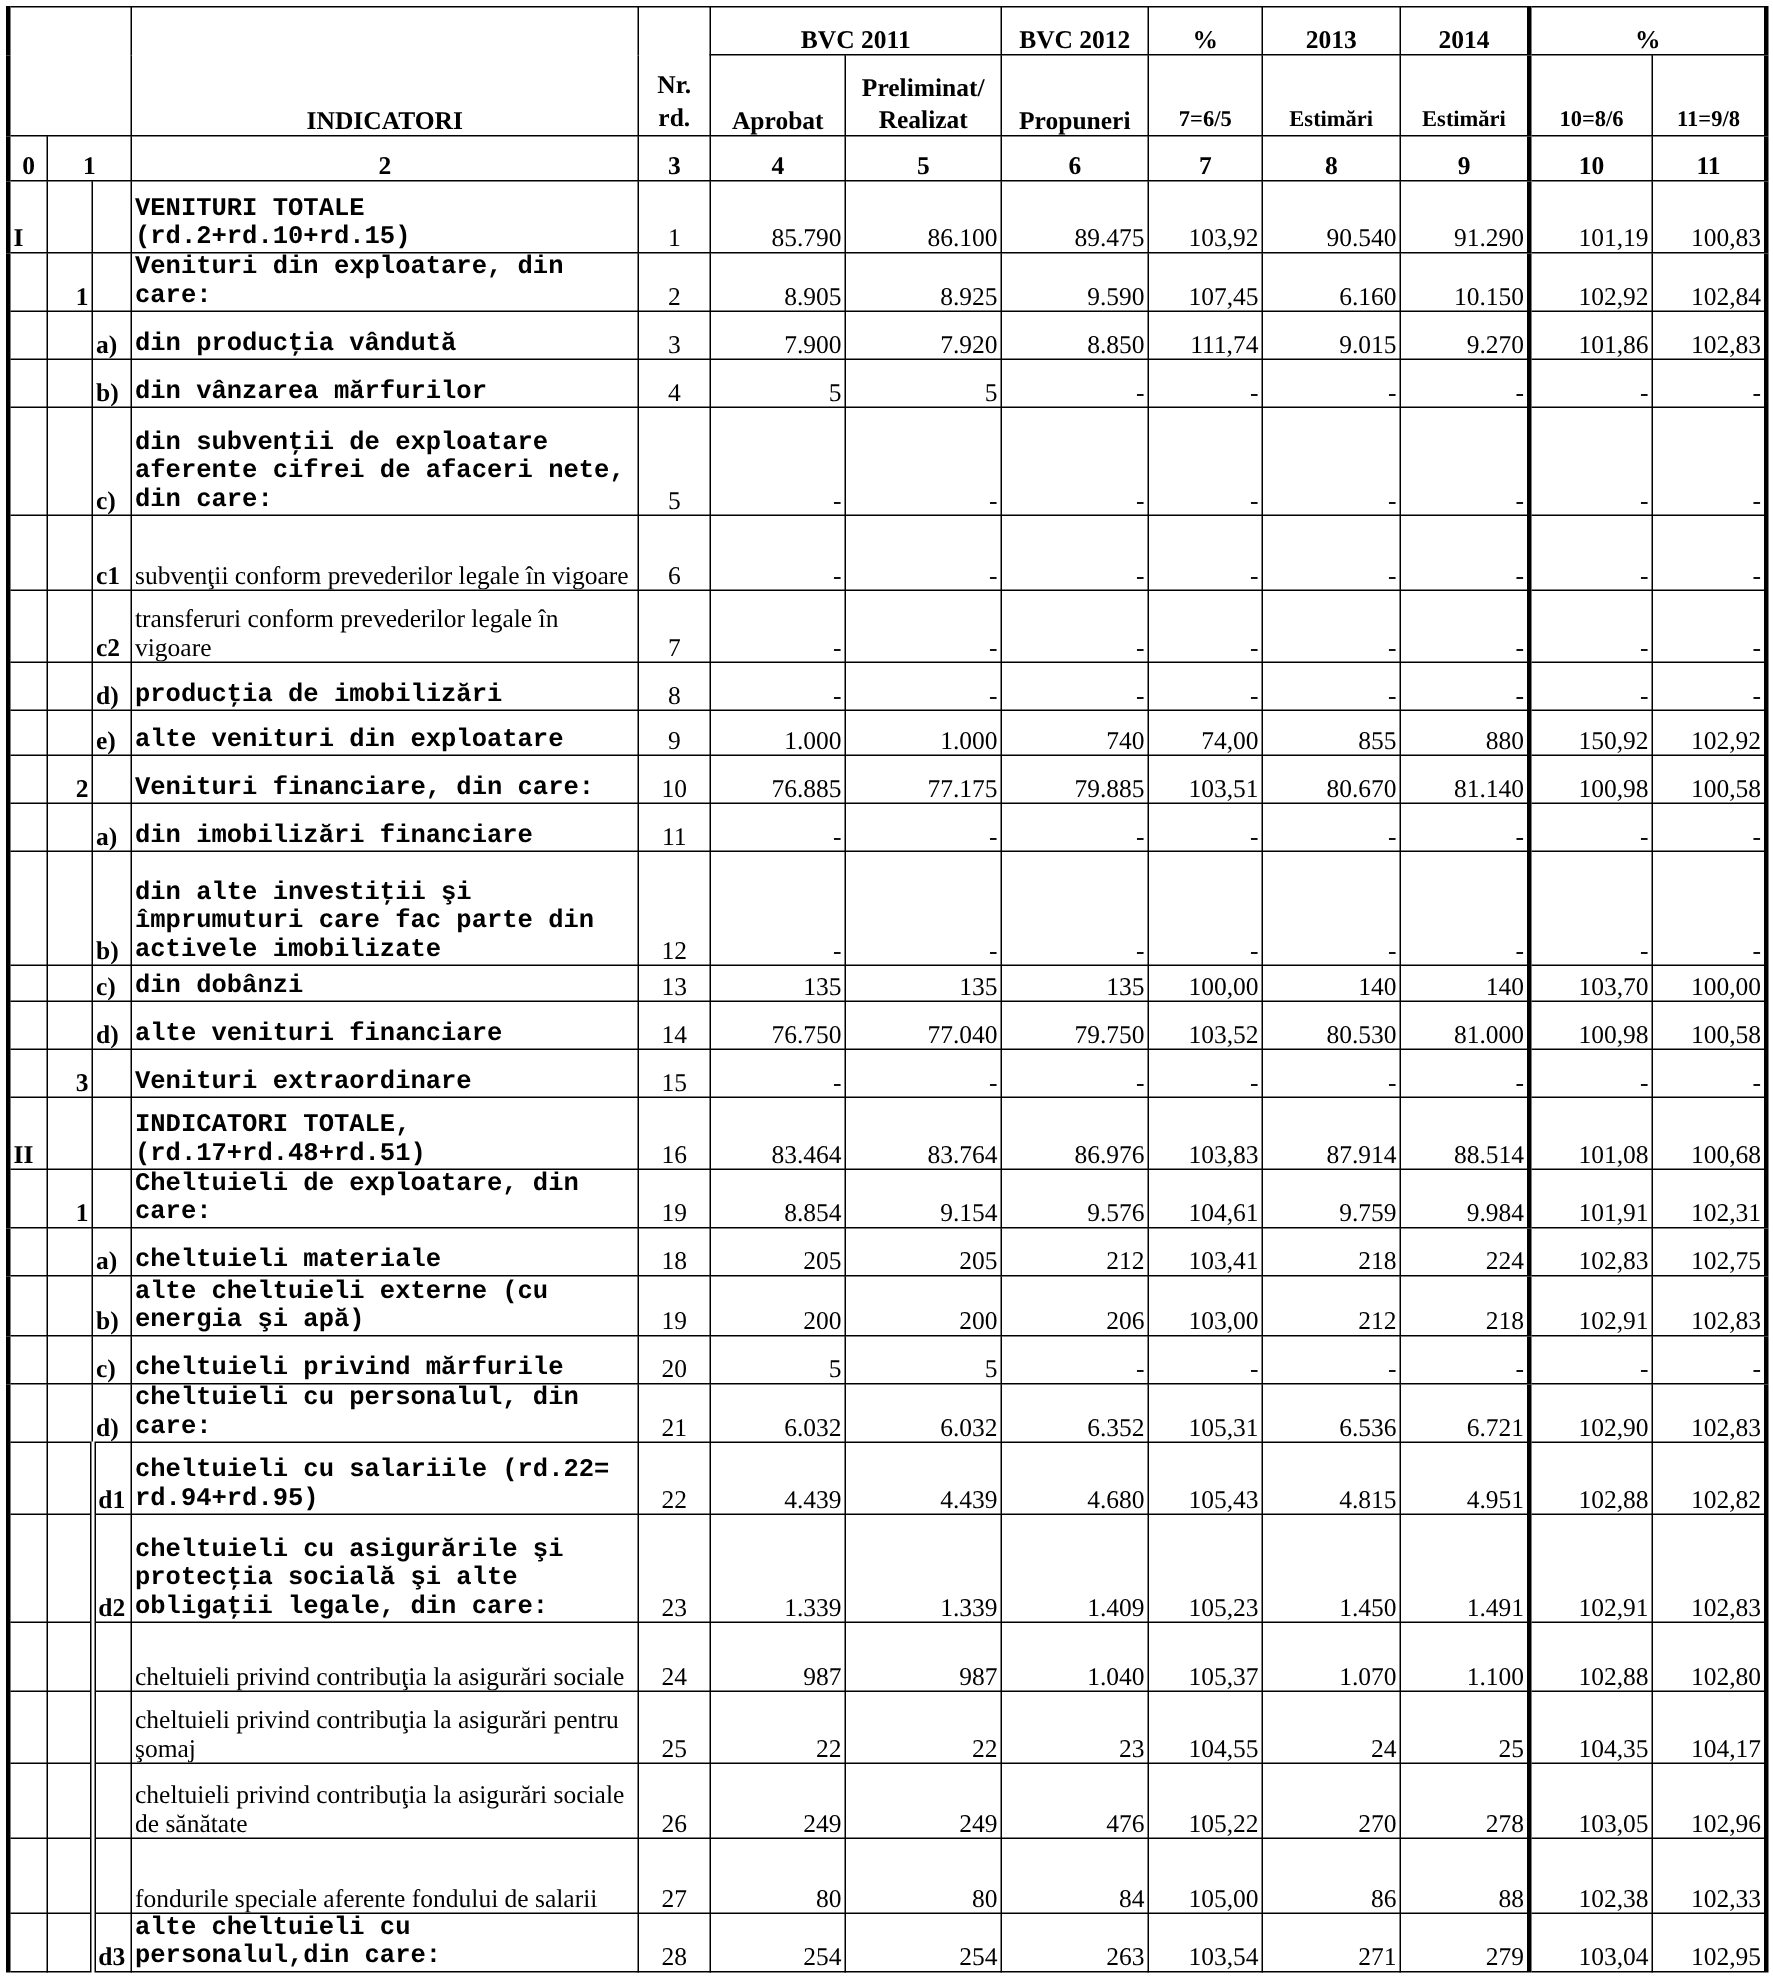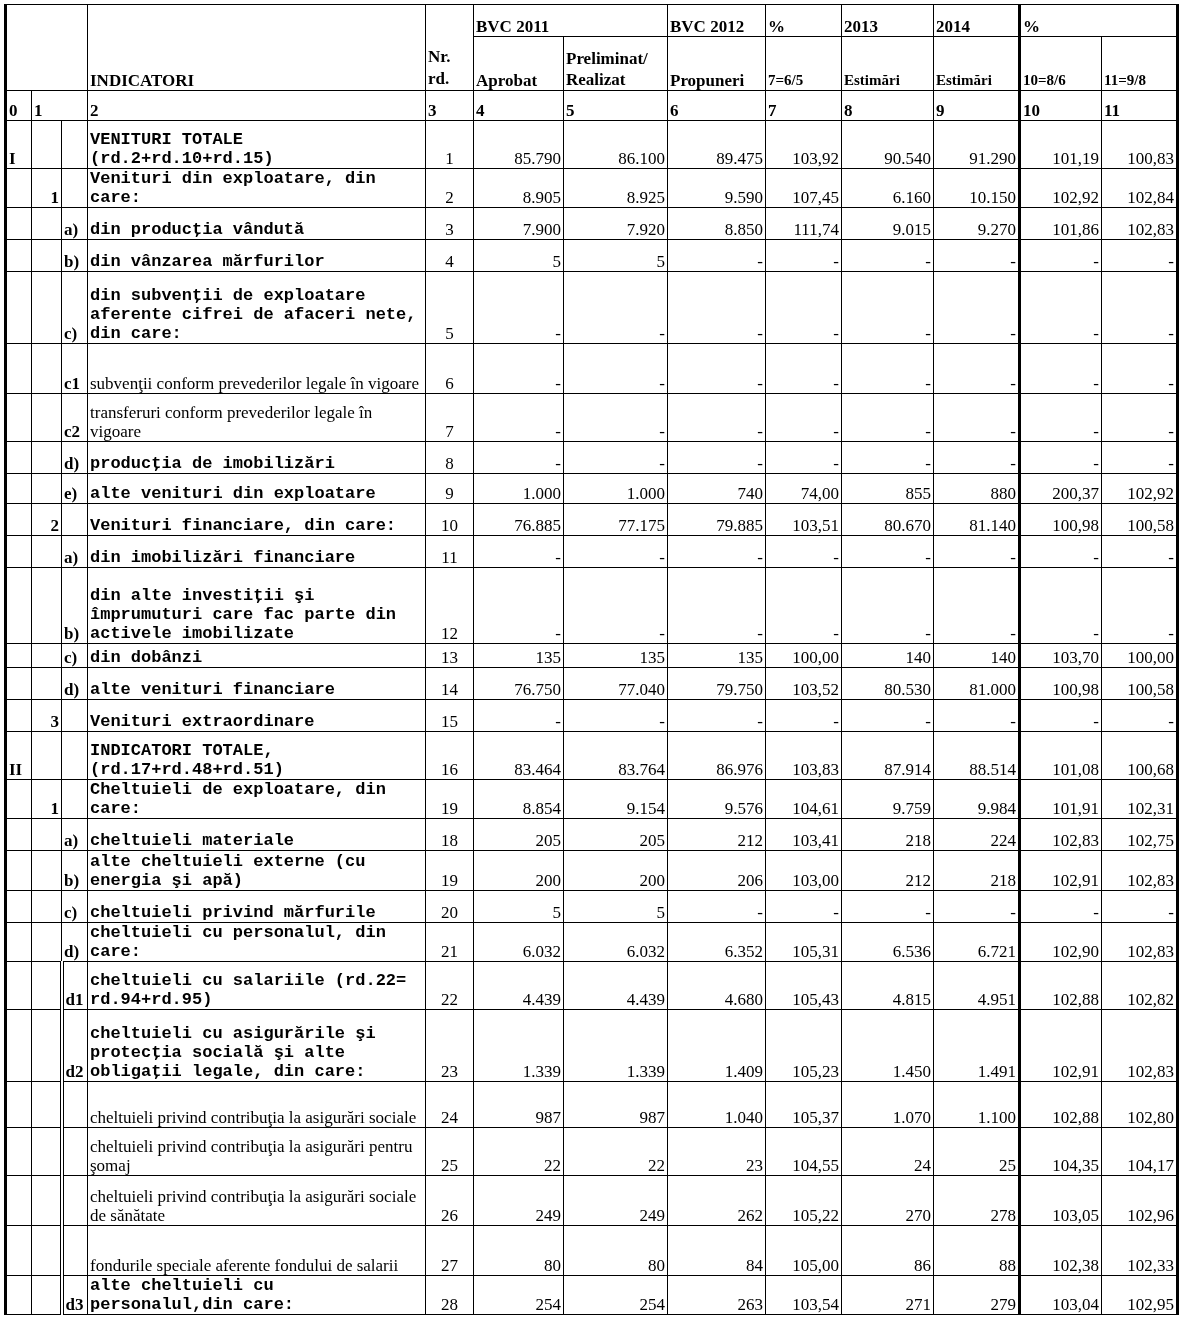"BVC 2011" .hdr td { text-align: none -> center }
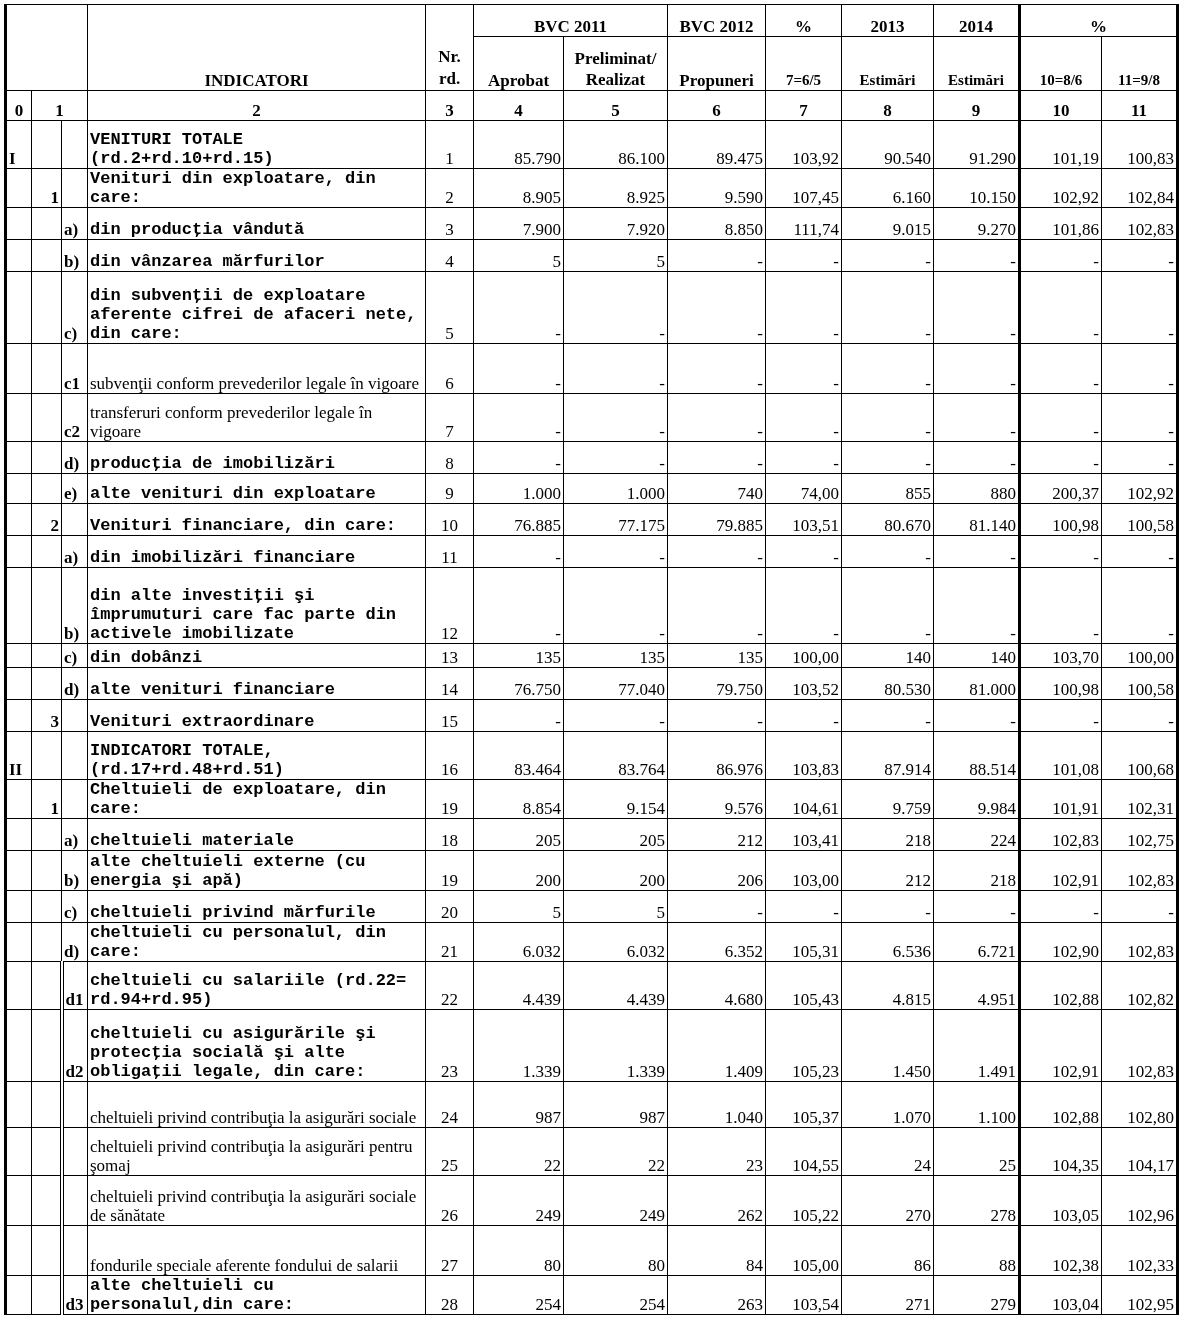"200,37" td.num { text: 200,37 -> 150,92 }
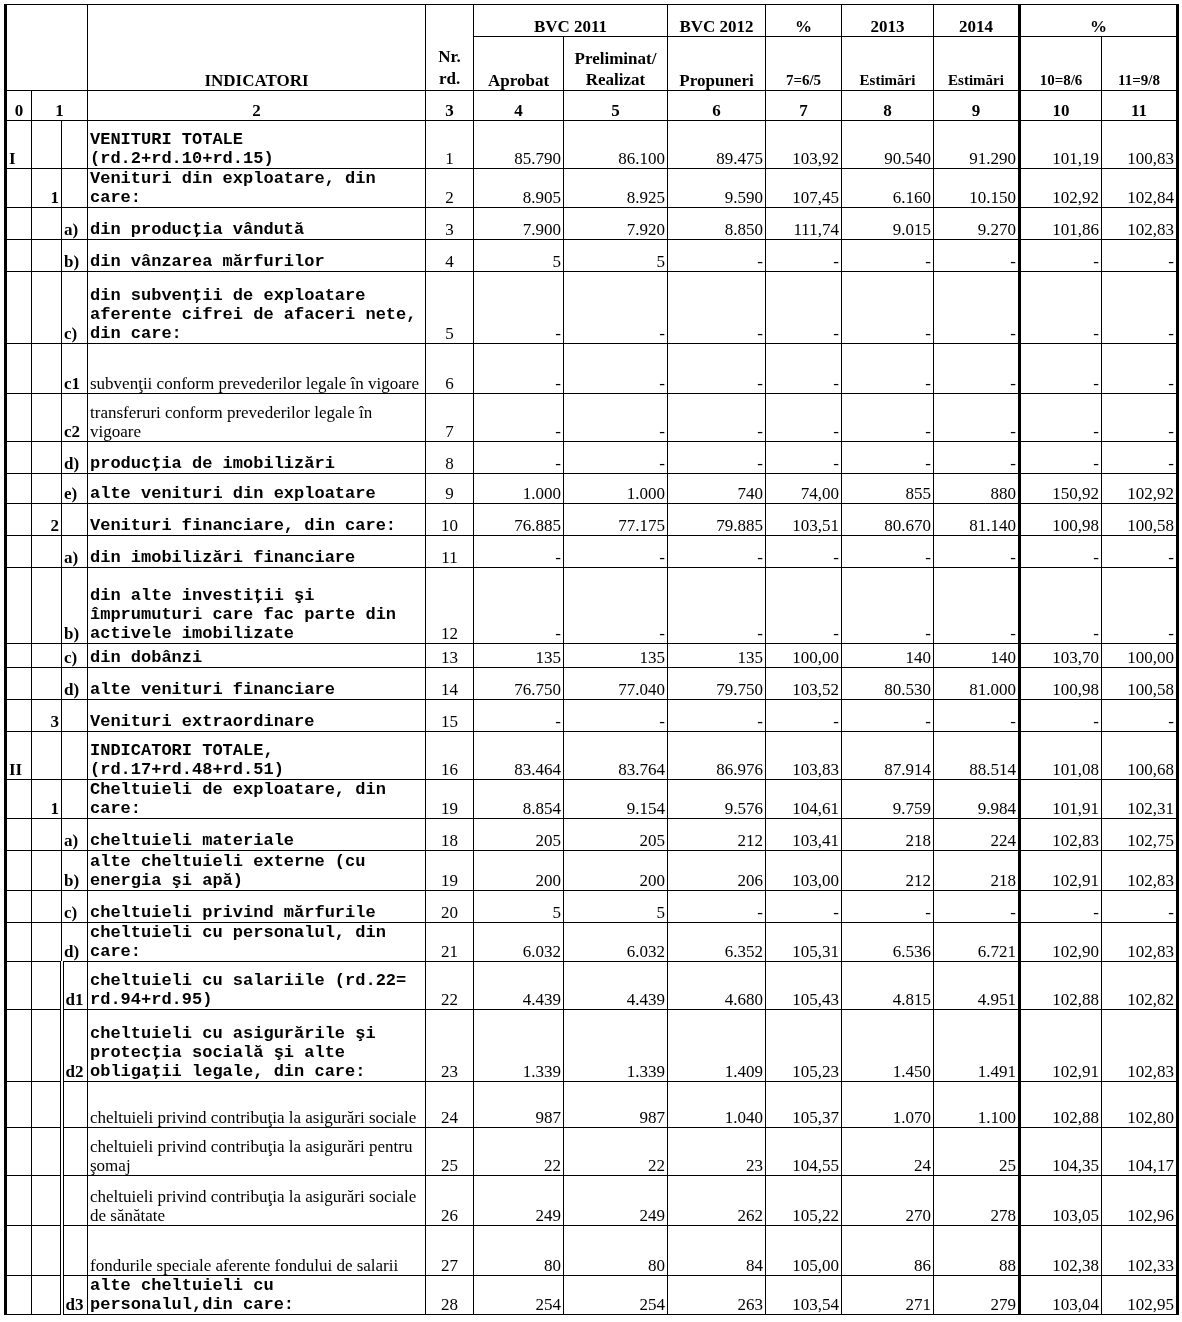"262" td.num { text: 262 -> 476 }
